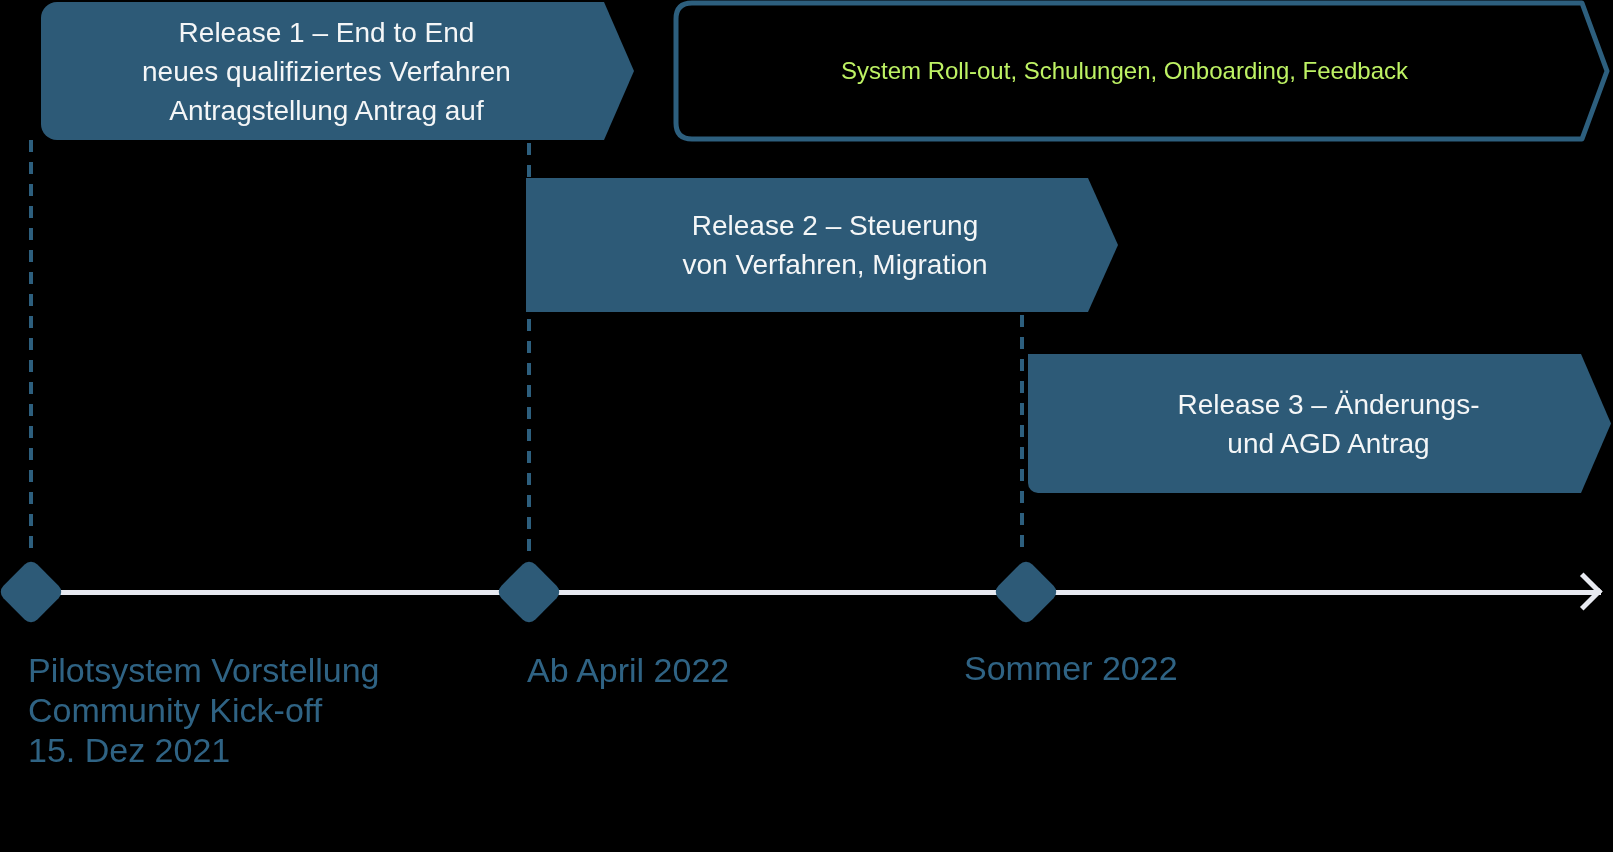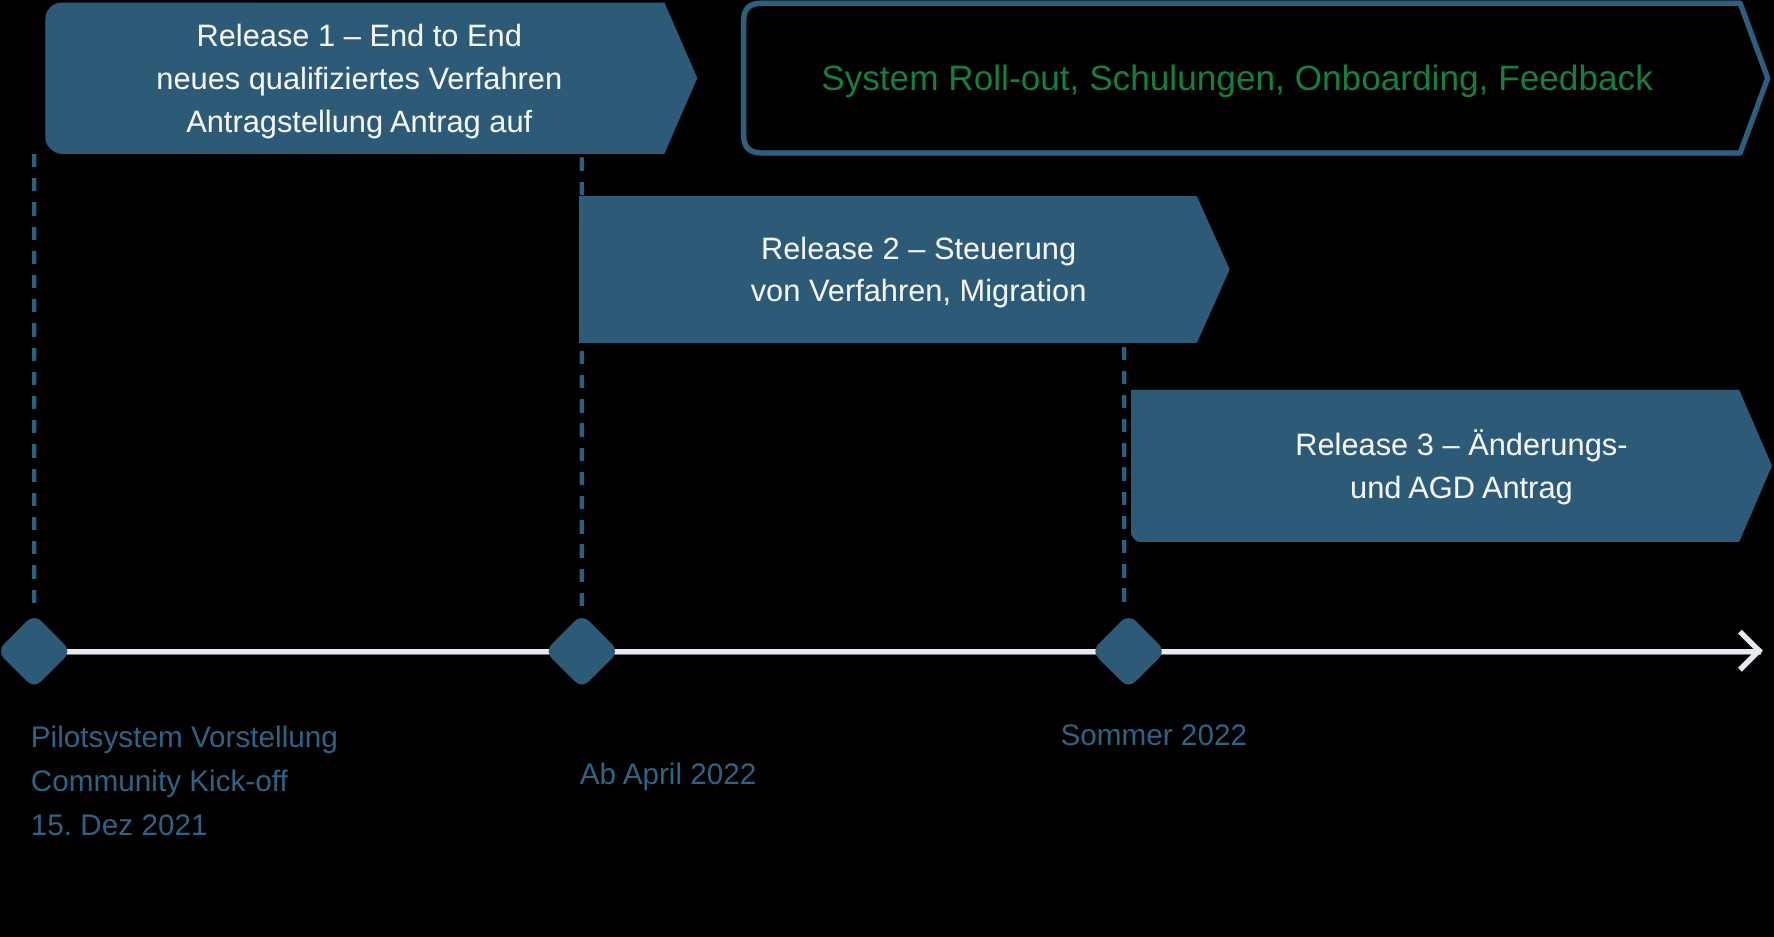"System Roll-out, Schulungen, Onboarding," #rollout-label { color: #15803d -> #bef264; font-size: 32px -> 24px }
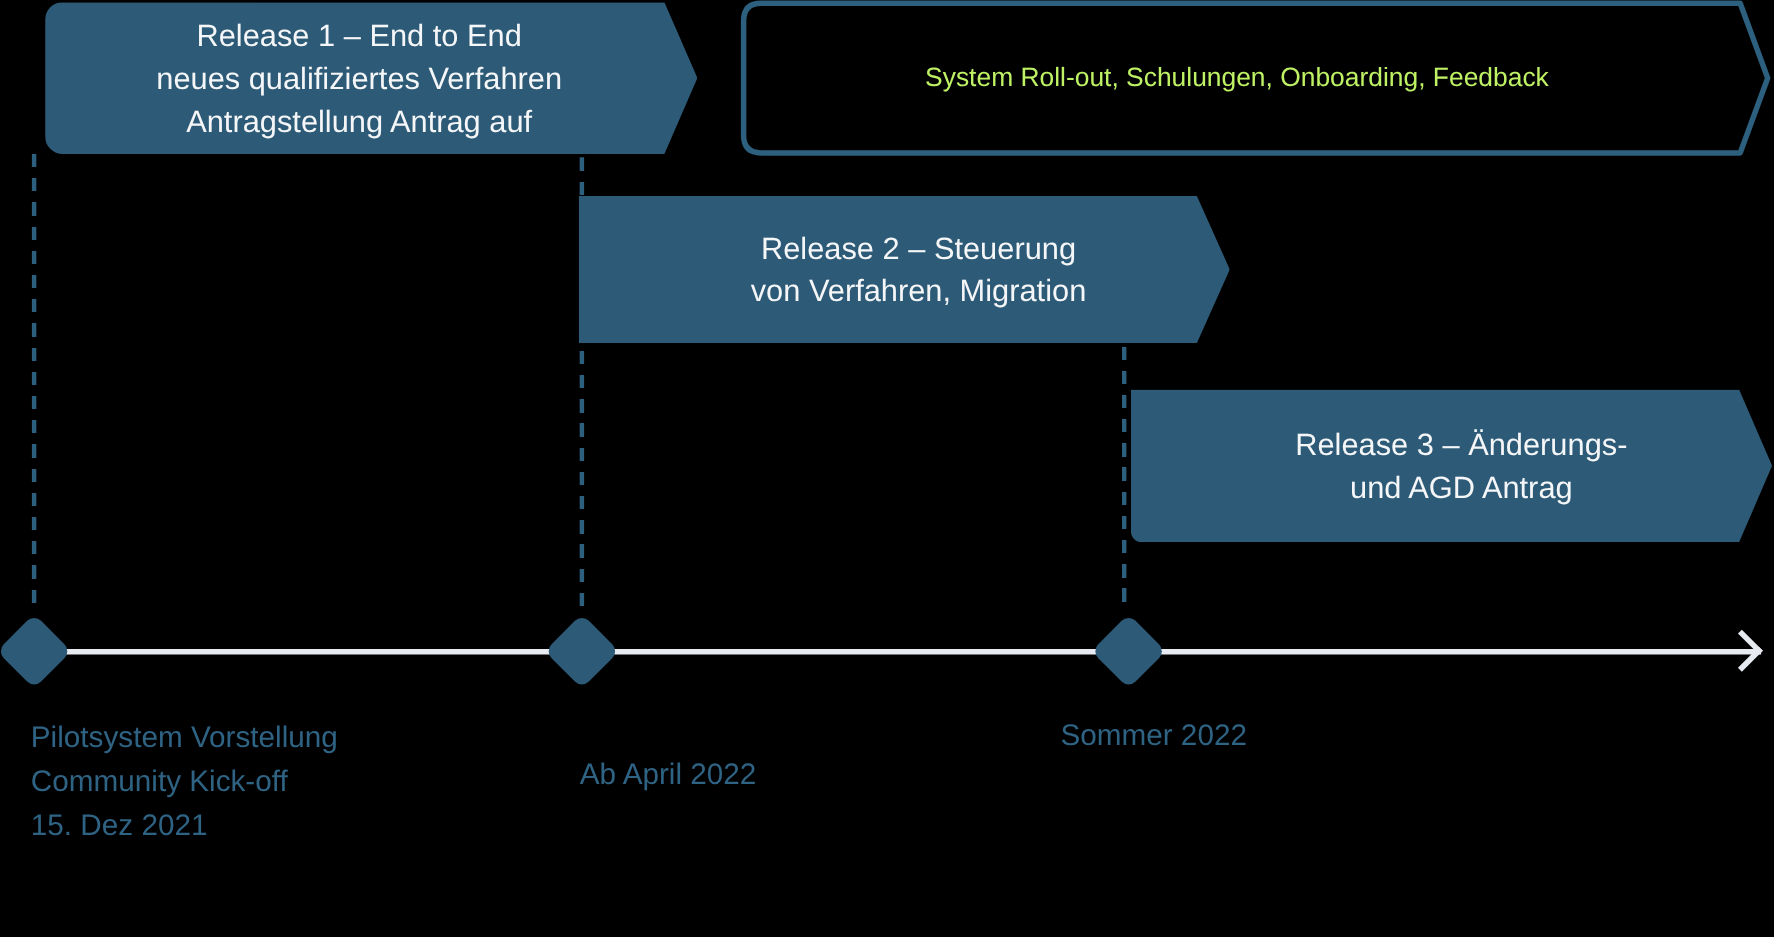"Pilotsystem Vorstellung" .milestone-label { font-size: 27px -> 34px }
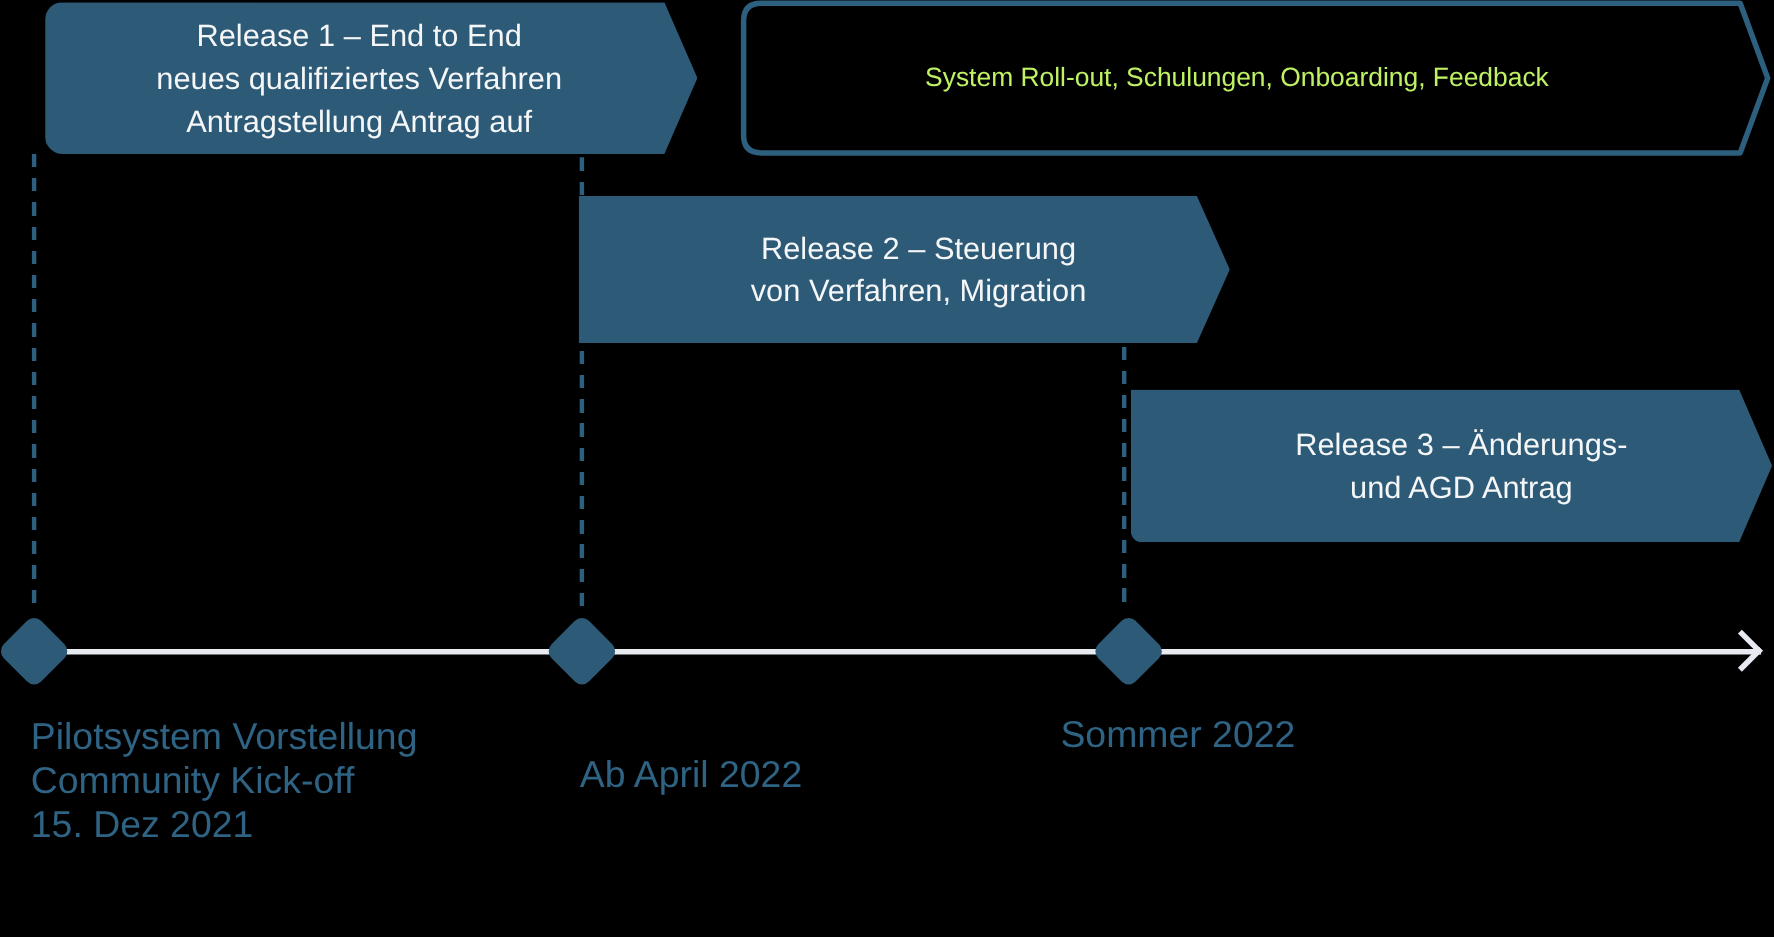"Ab April 2022" #label-m2 { top: 684px -> 650px }
